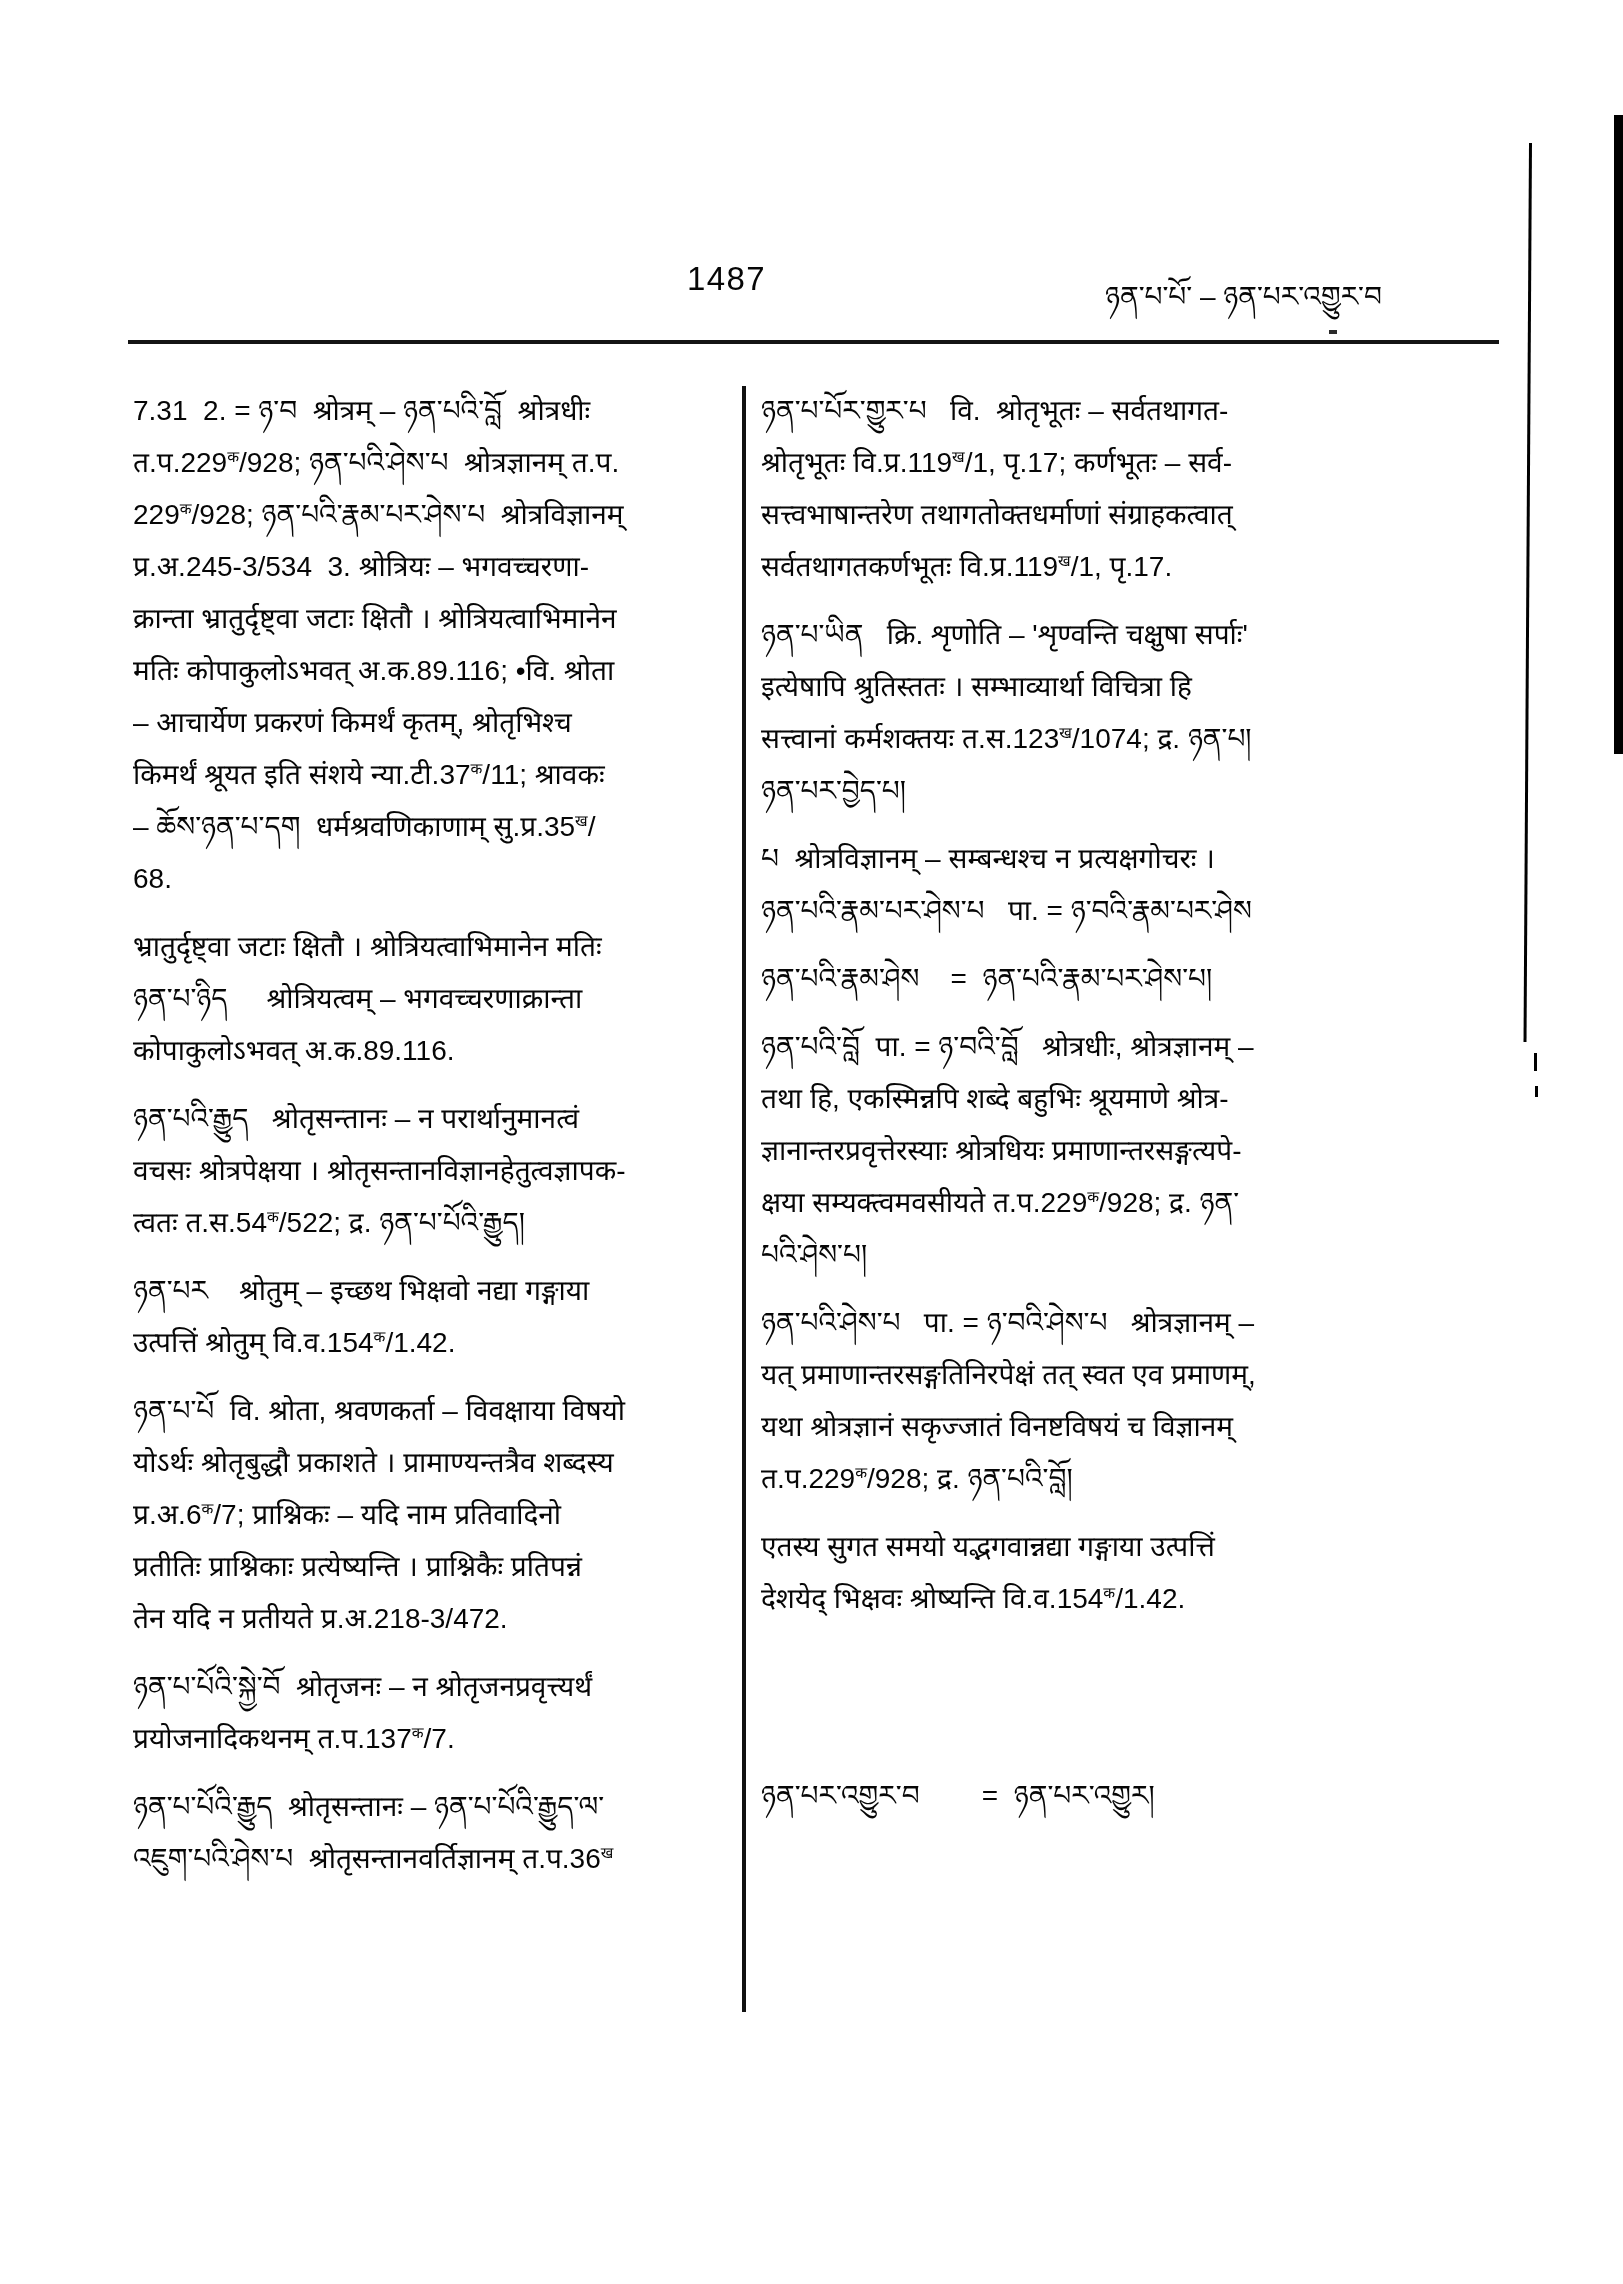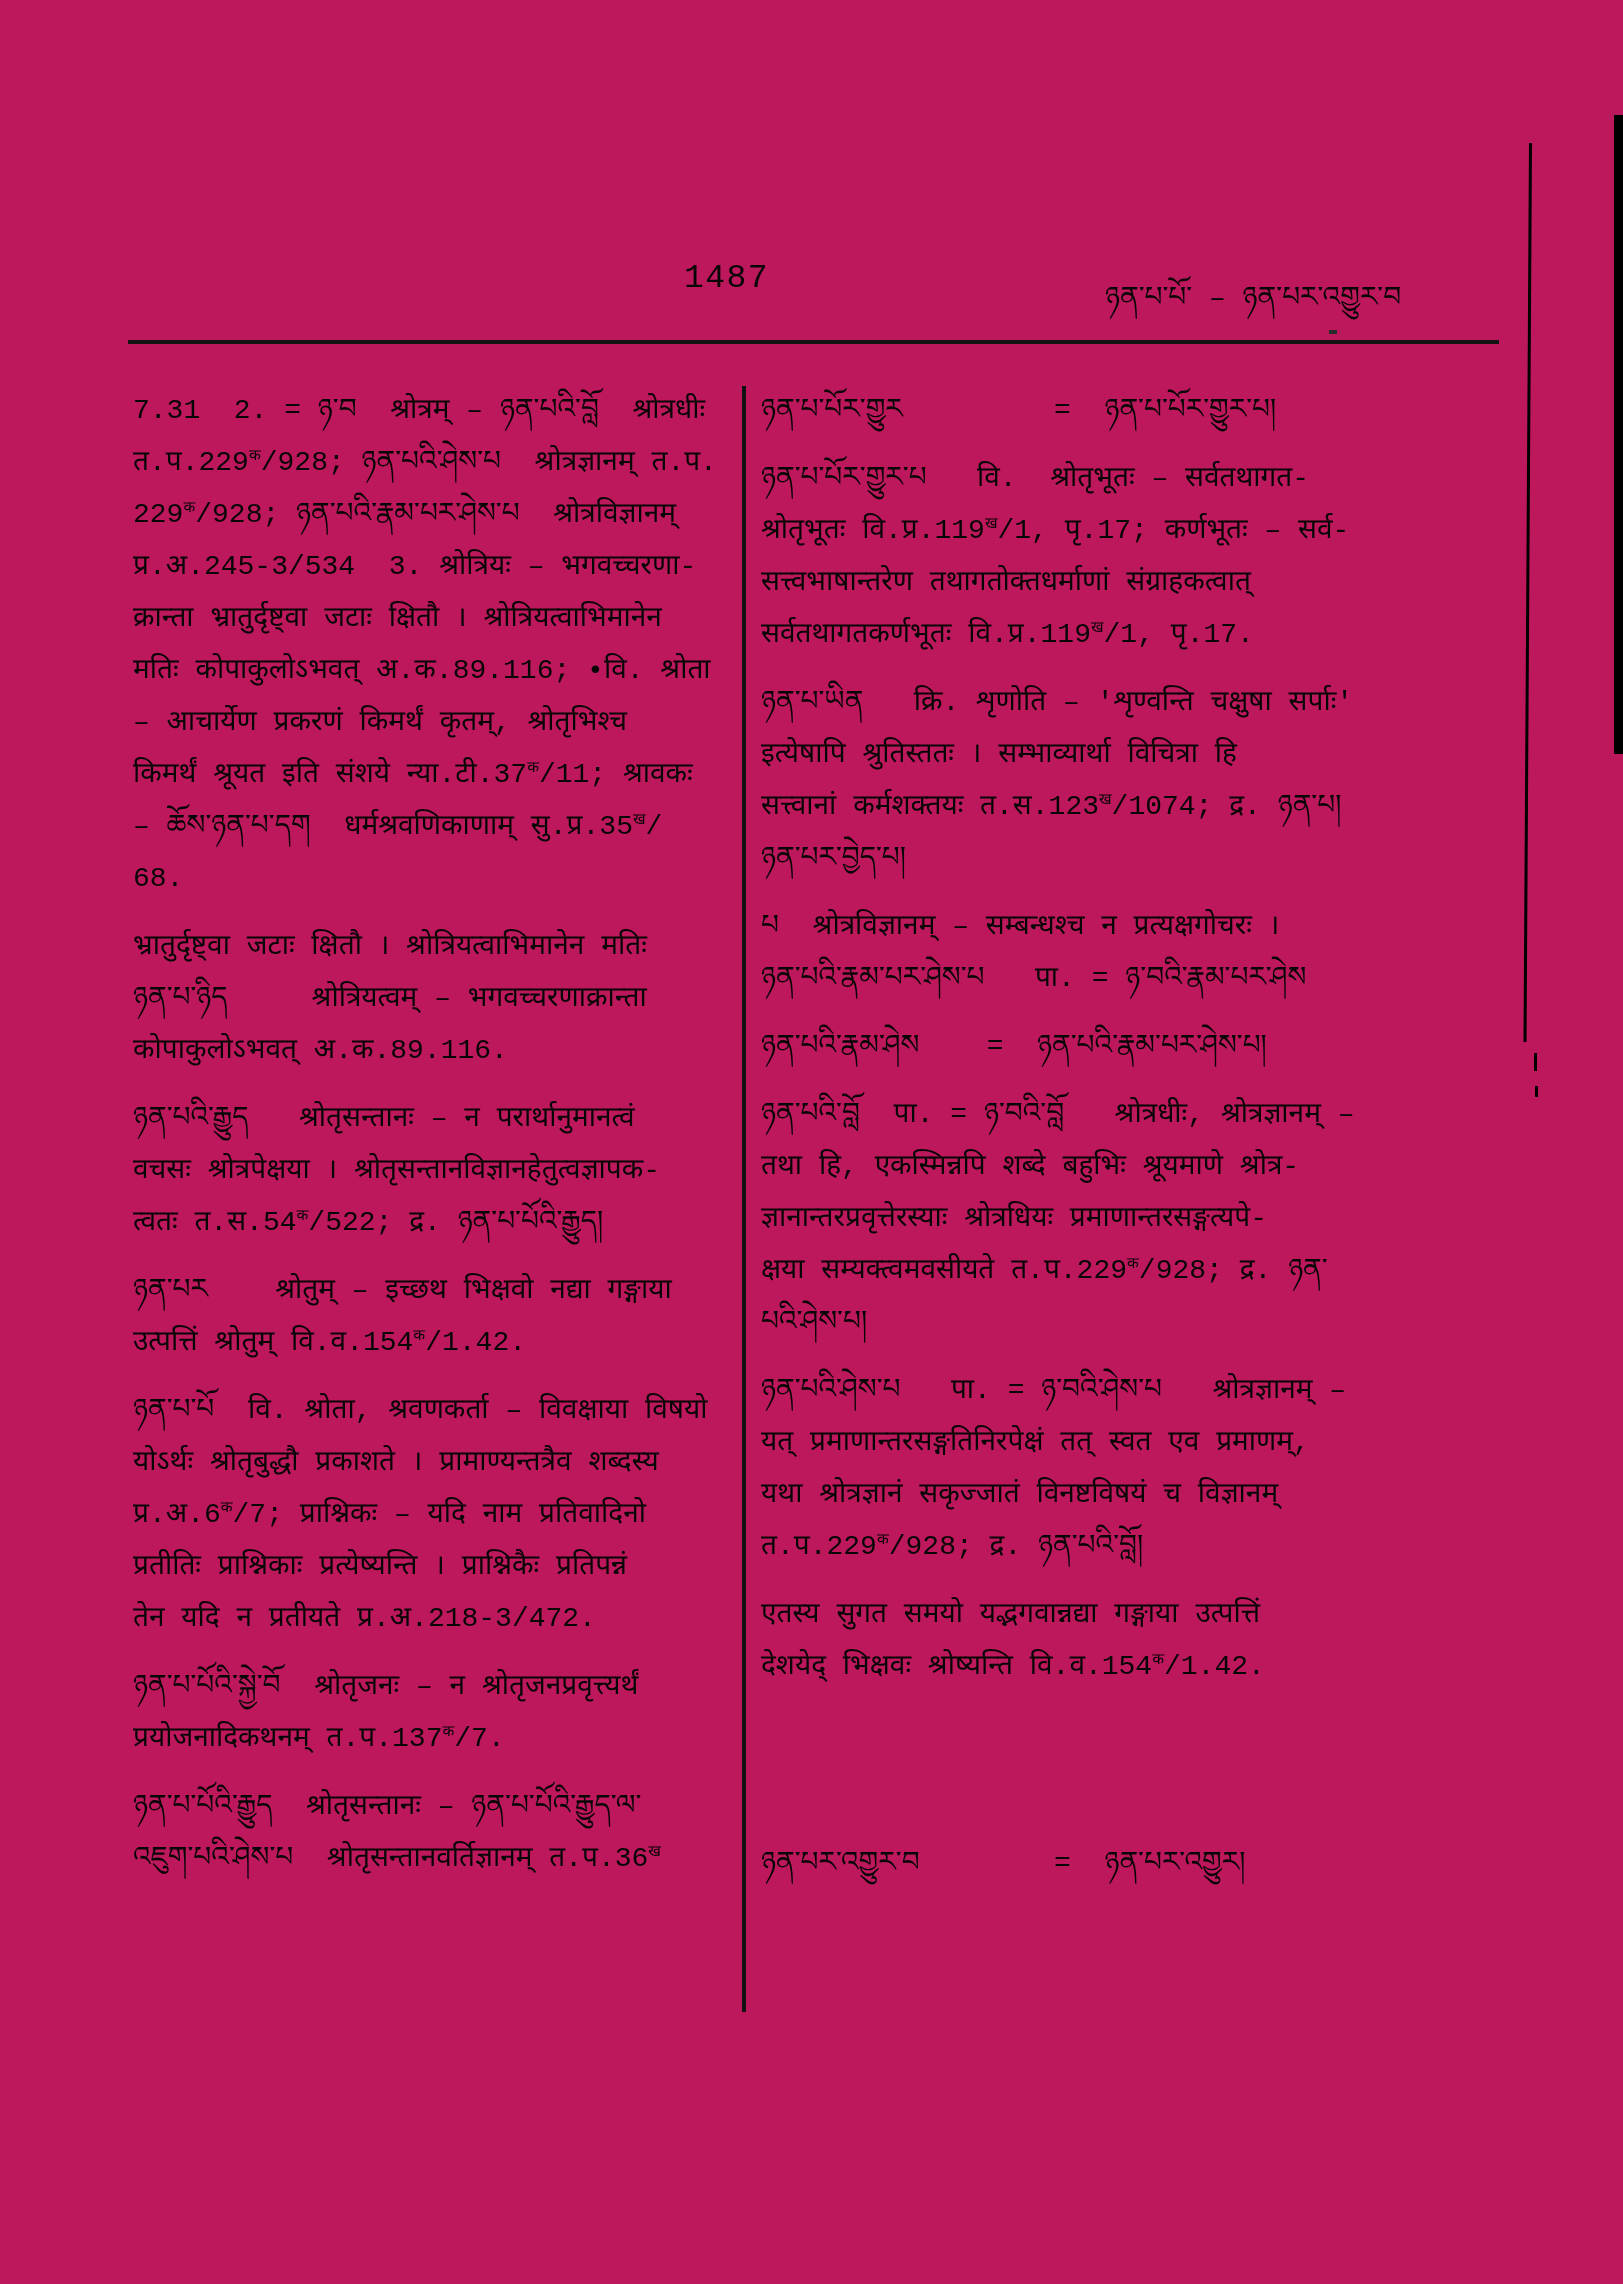"1487" .page { background: #be185d -> #ffffff; font-family: Liberation Mono, monospace -> Liberation Sans, sans-serif }
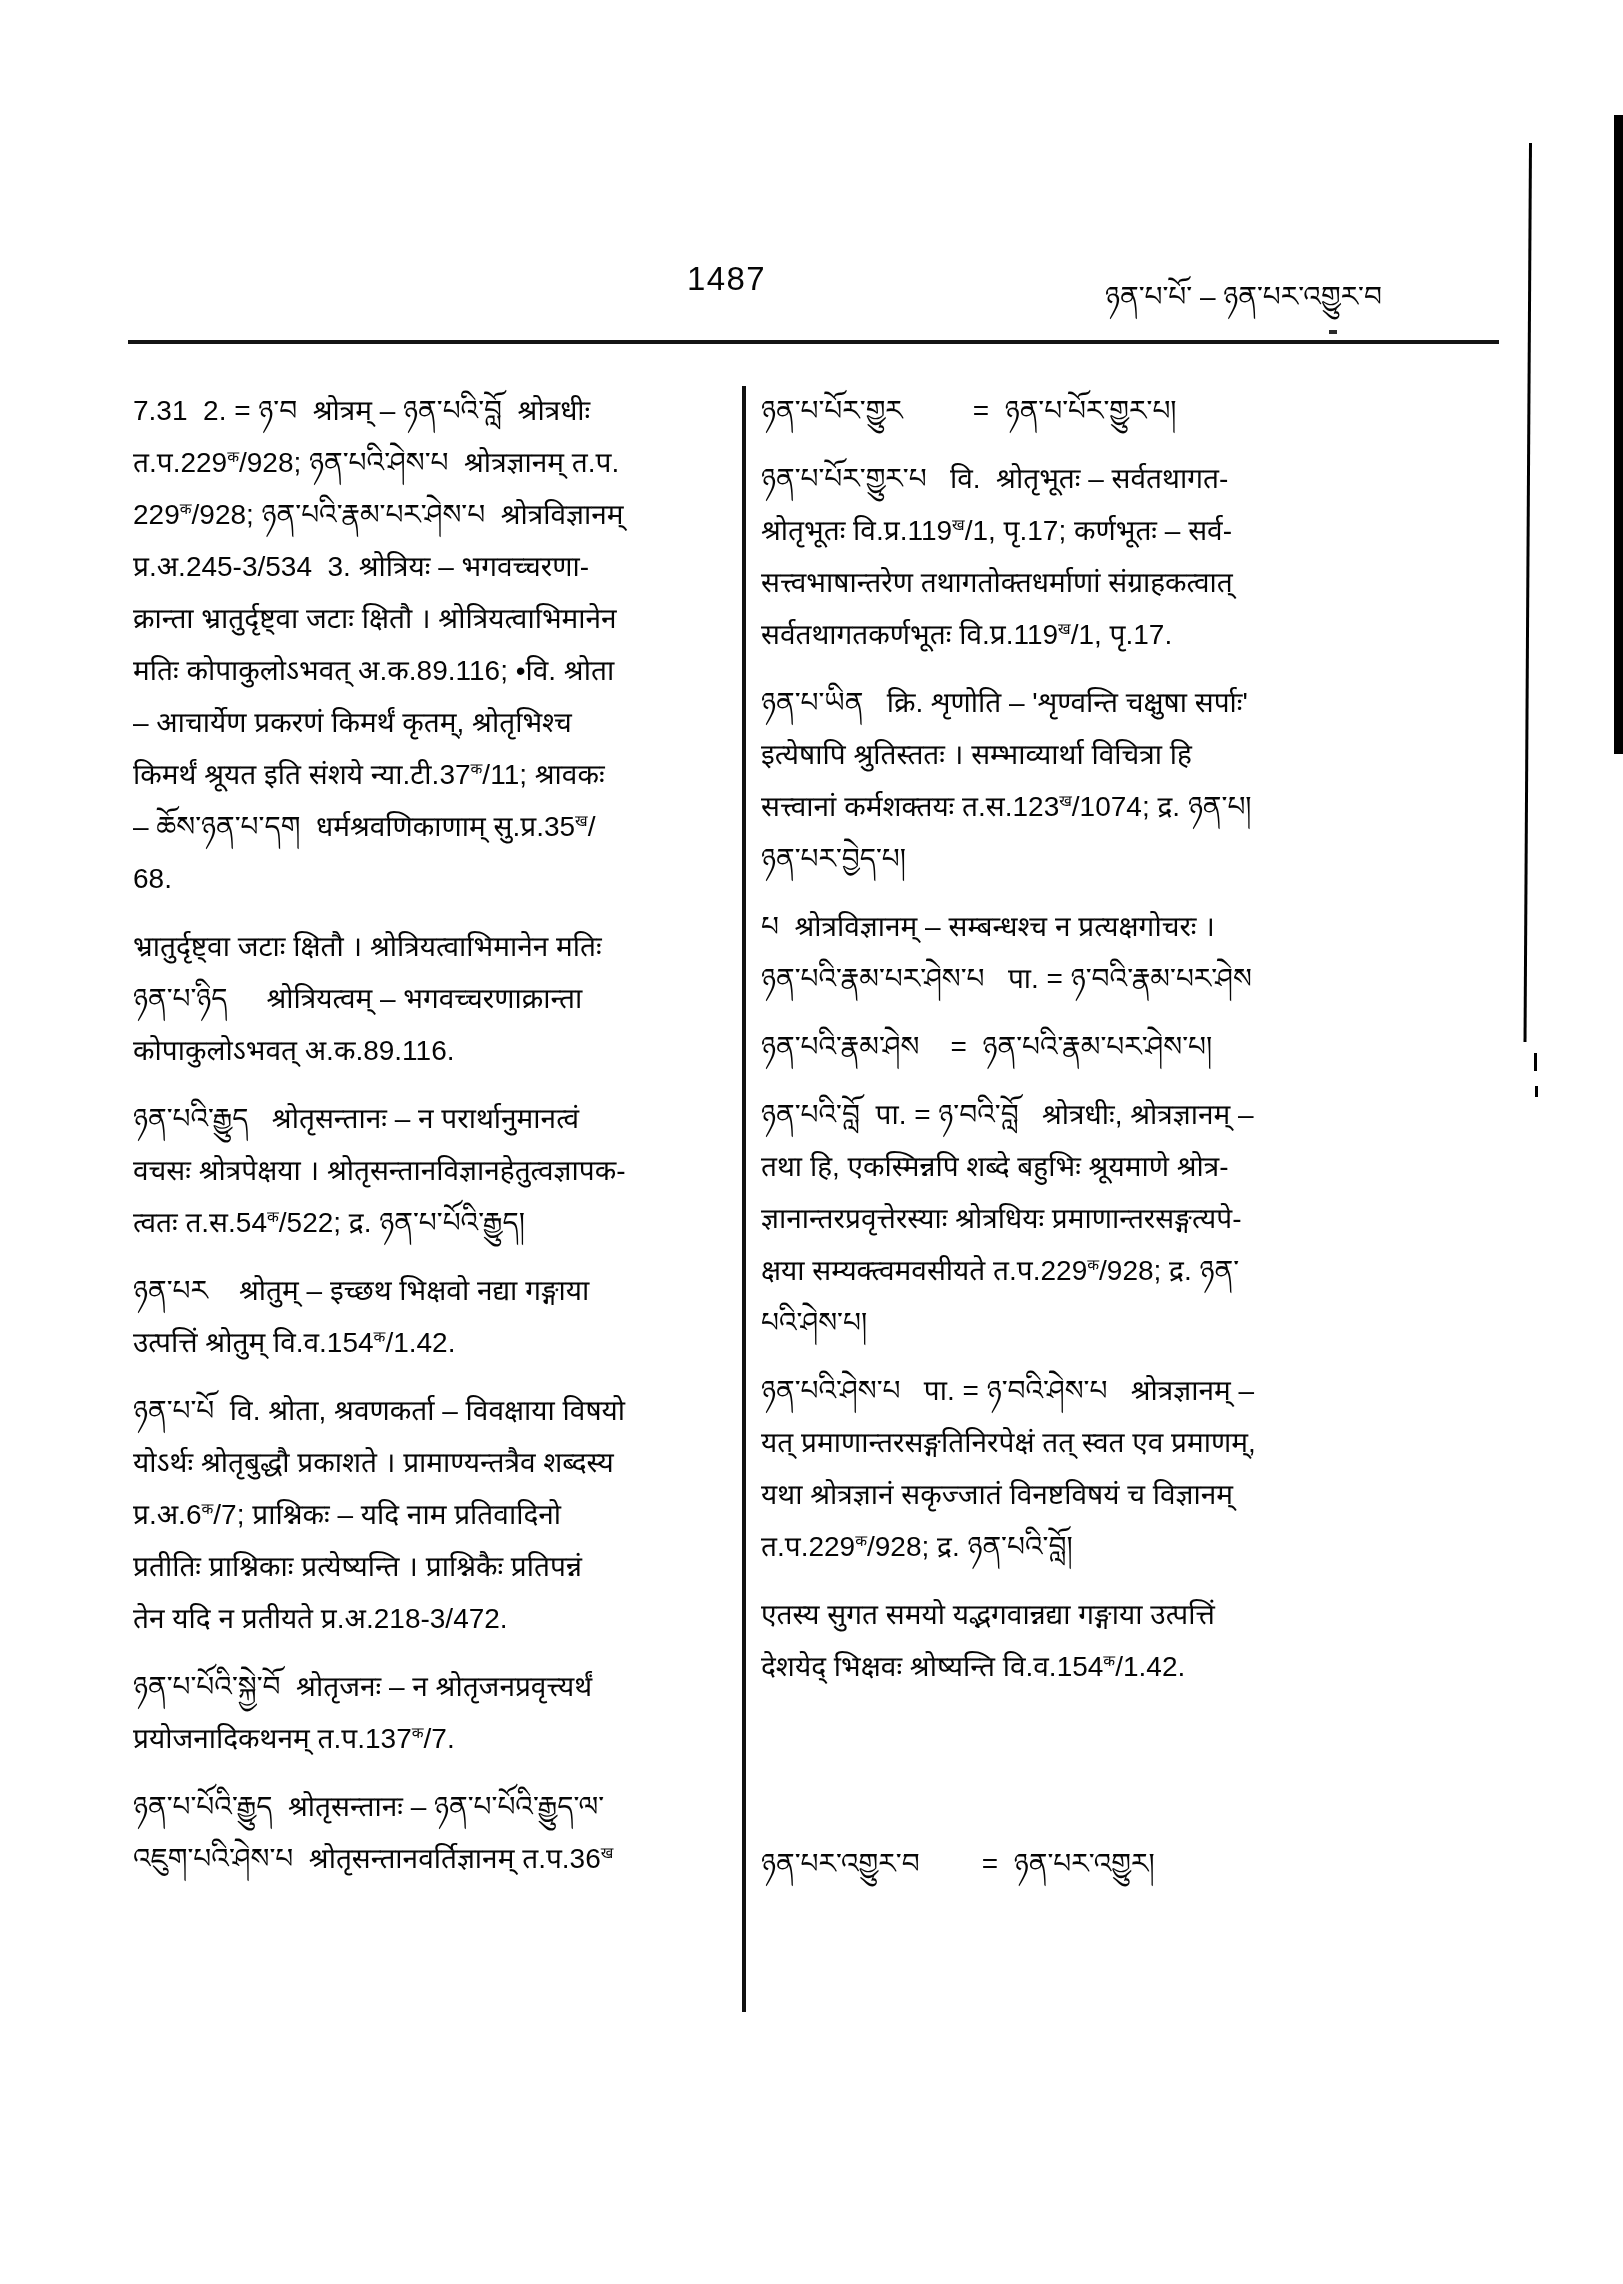"ཉན་པ་པོར་གྱུར = ཉན་པ་པོར་གྱུར་པ།" p.entry { html: <p> <span>ཉན་པ་པོར་གྱུར = ཉན་པ་པོར་གྱུར་པ།</span> </p> -> none }
